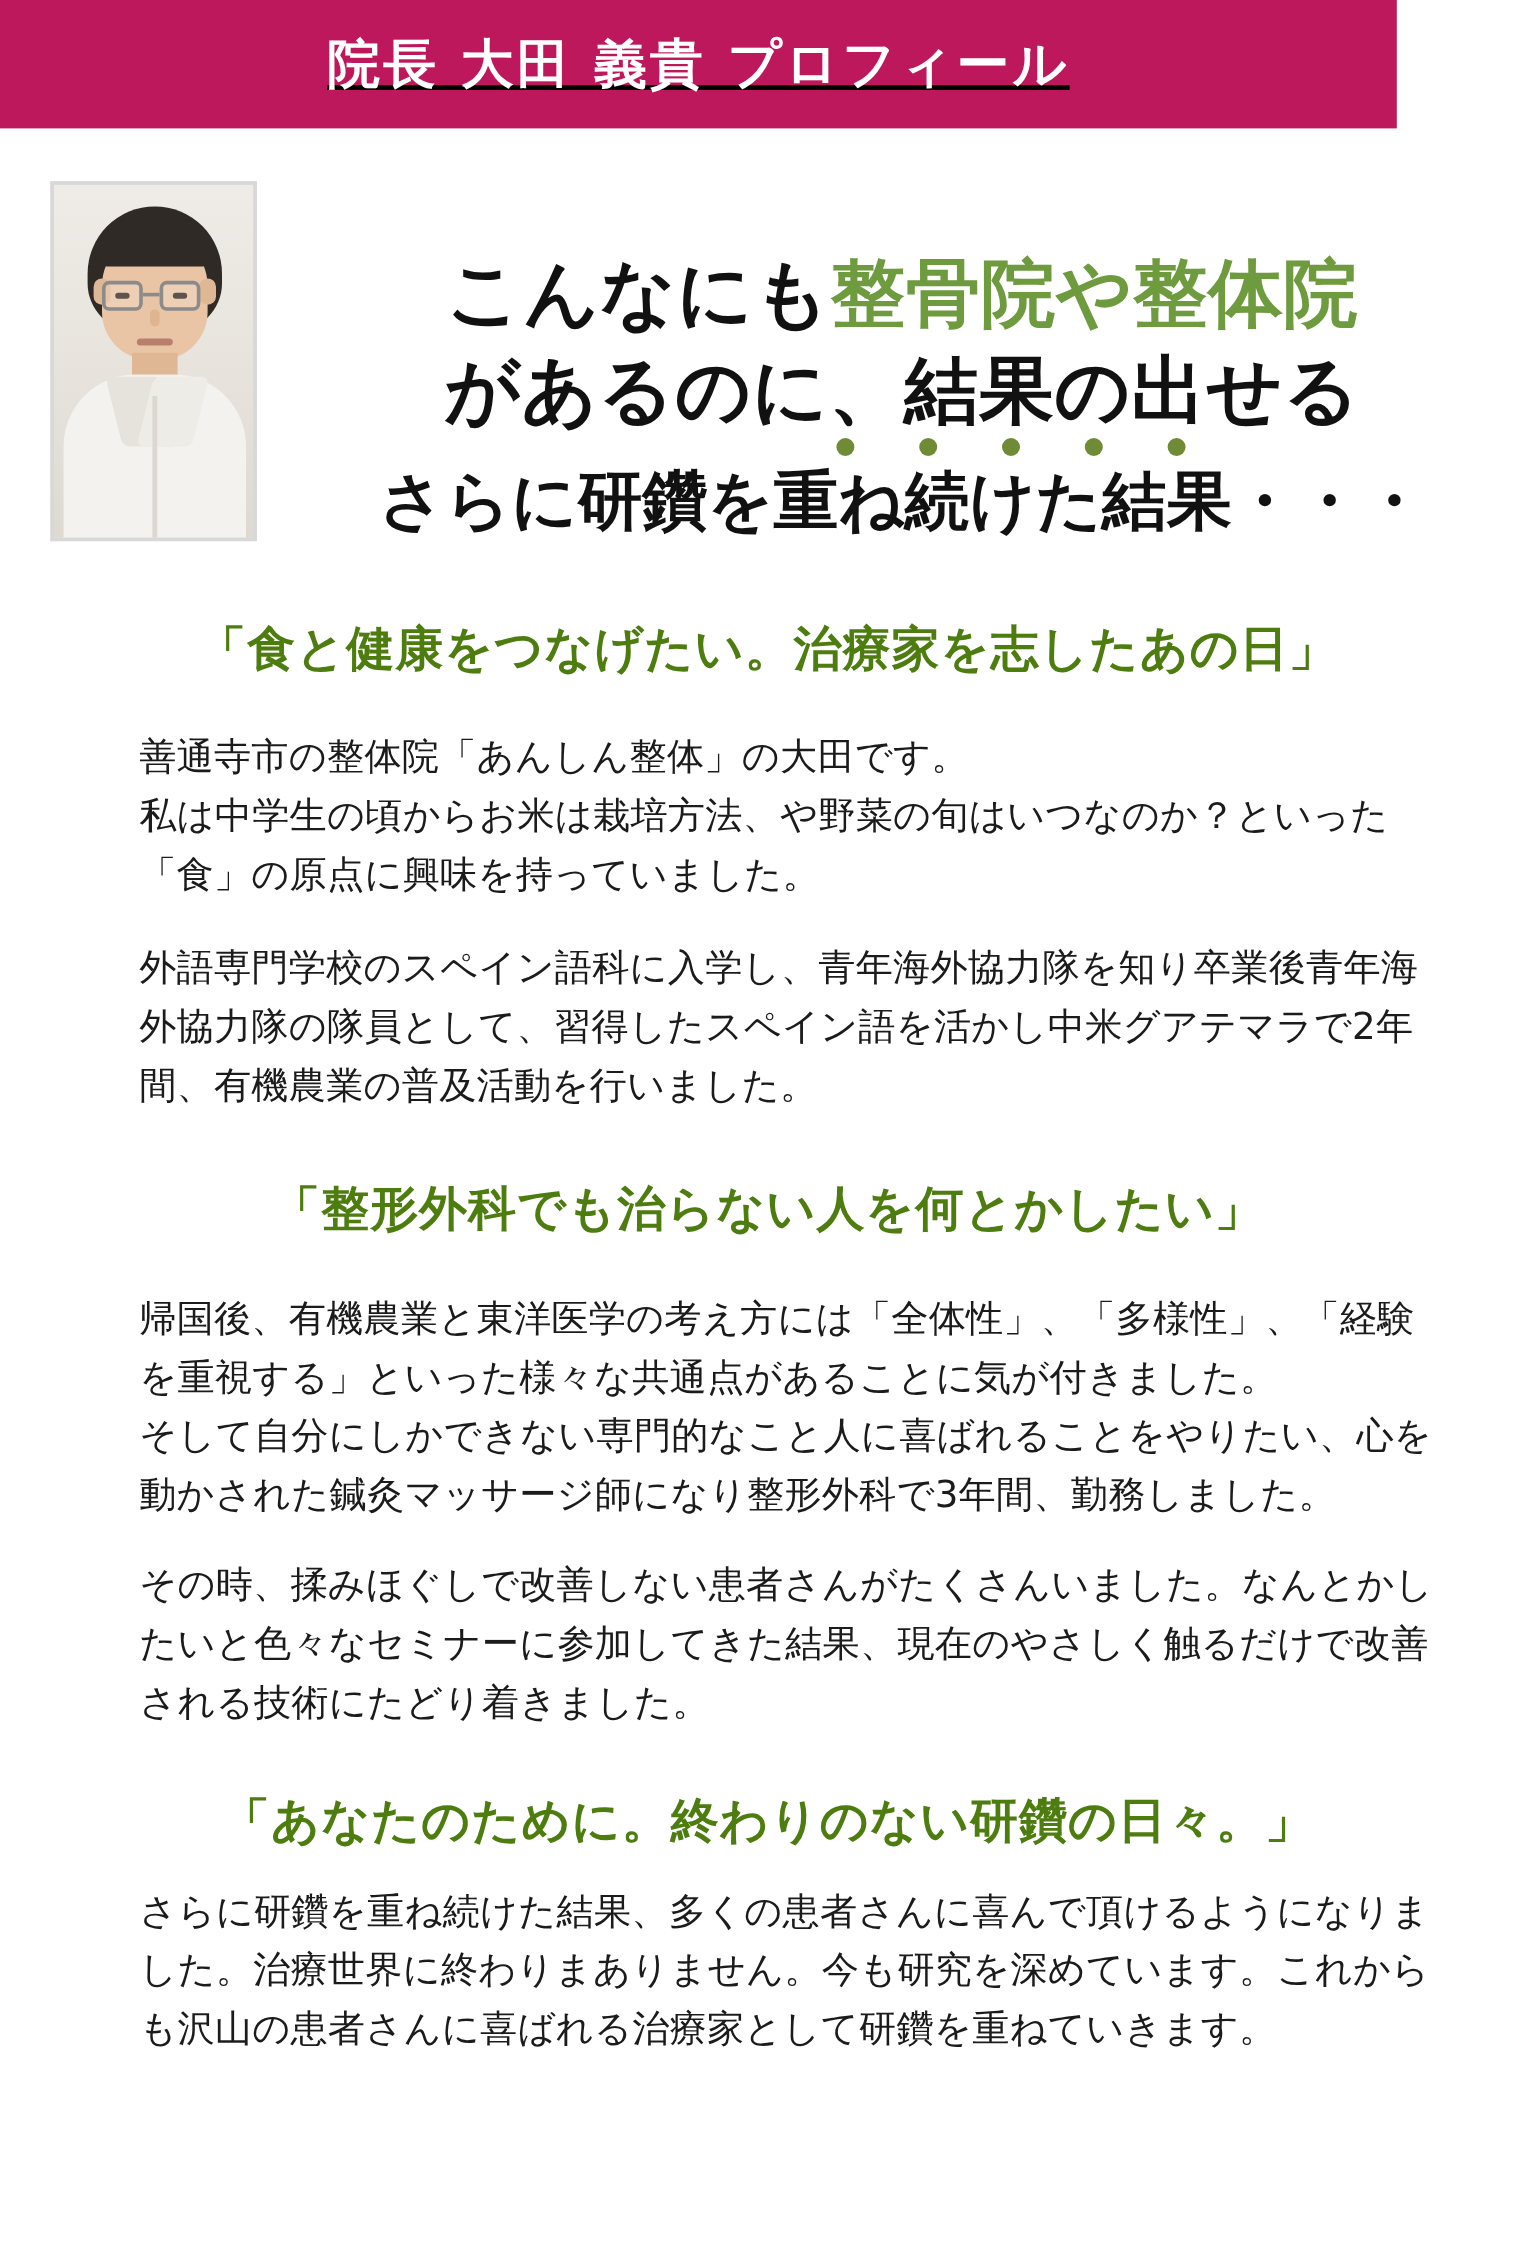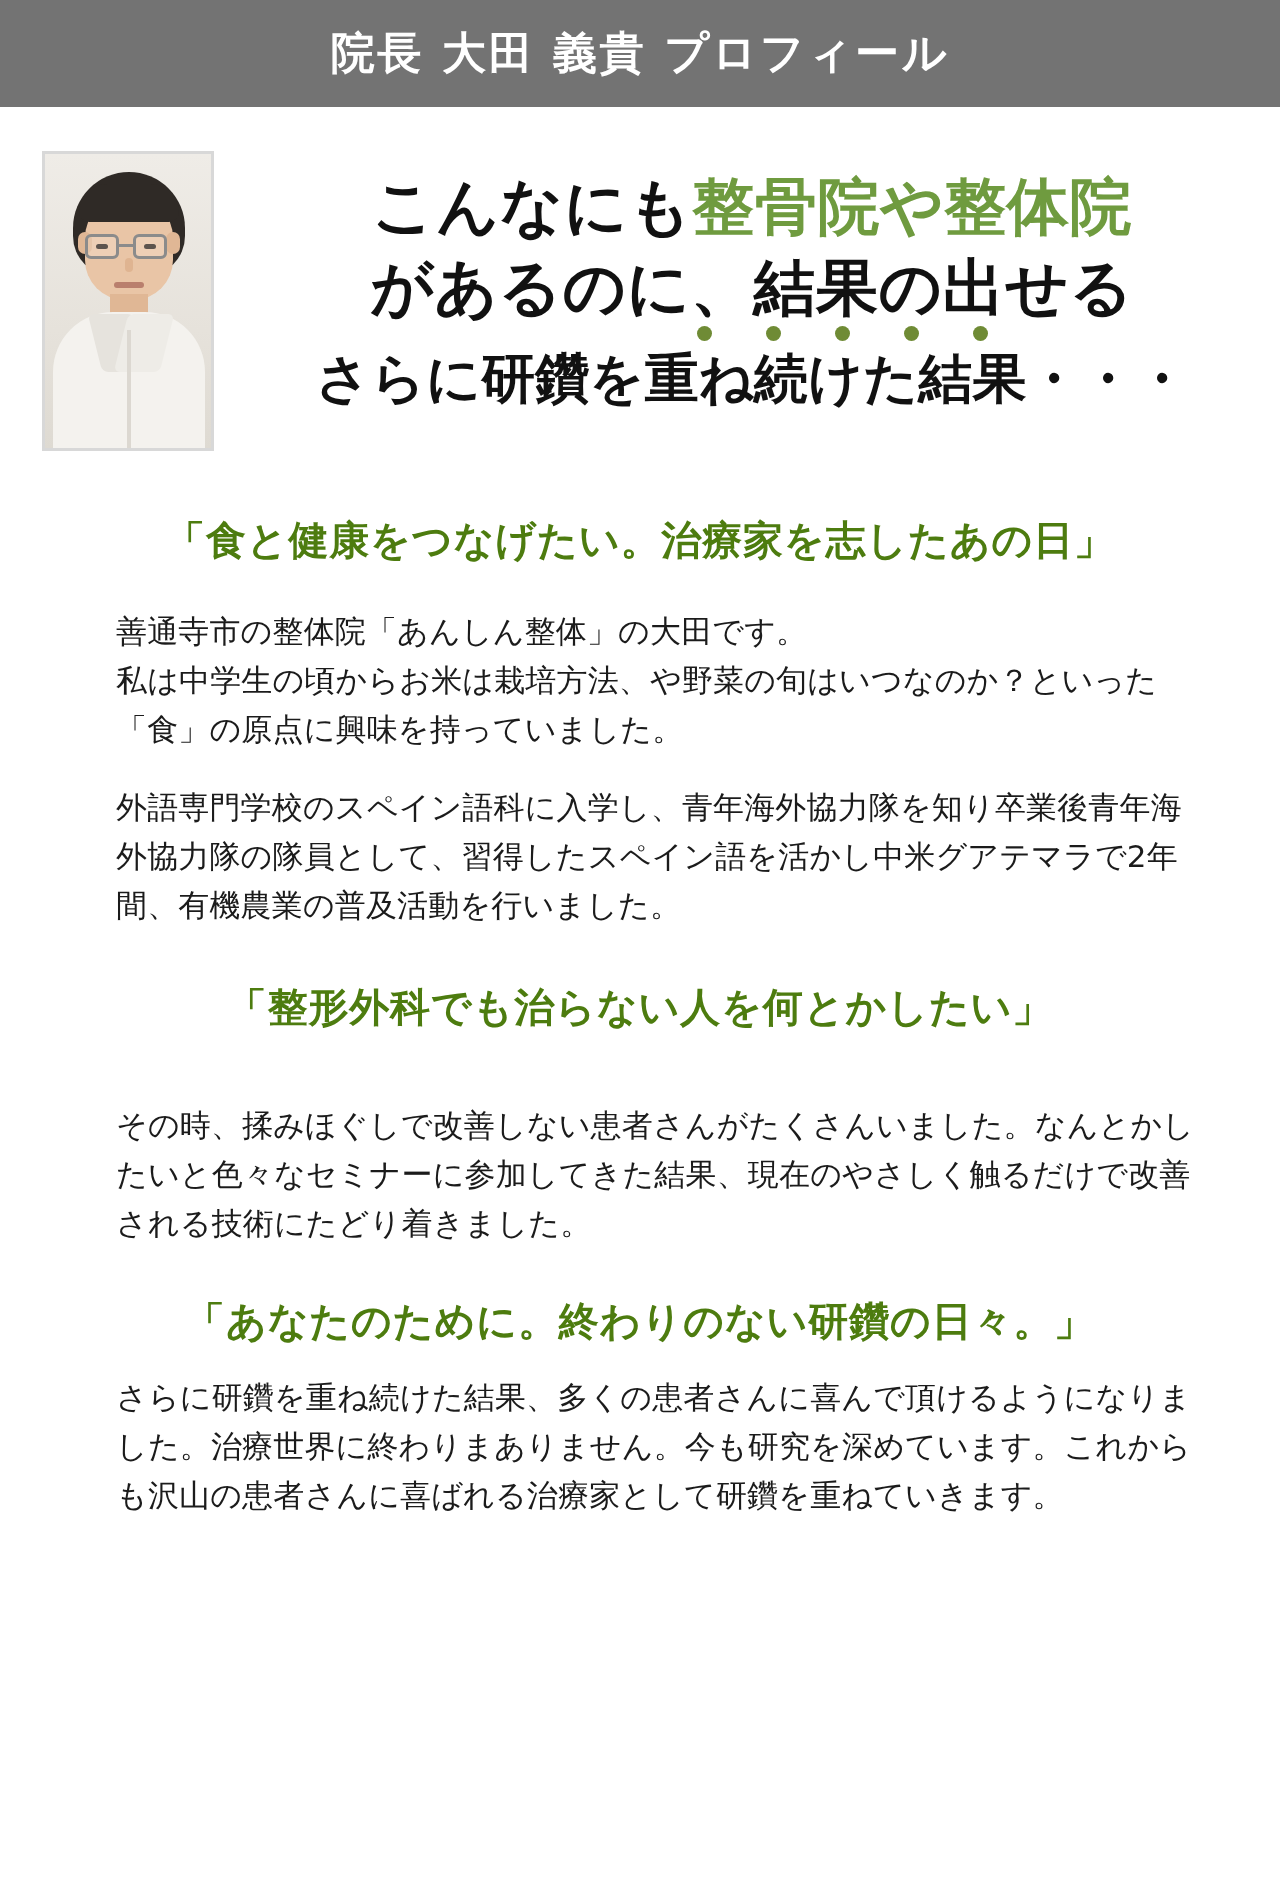"院長 大田 義貴 プロフィール" .header-band { background: #737373 -> #be185d; text-decoration: none -> underline; width: 1280px -> 1164px }
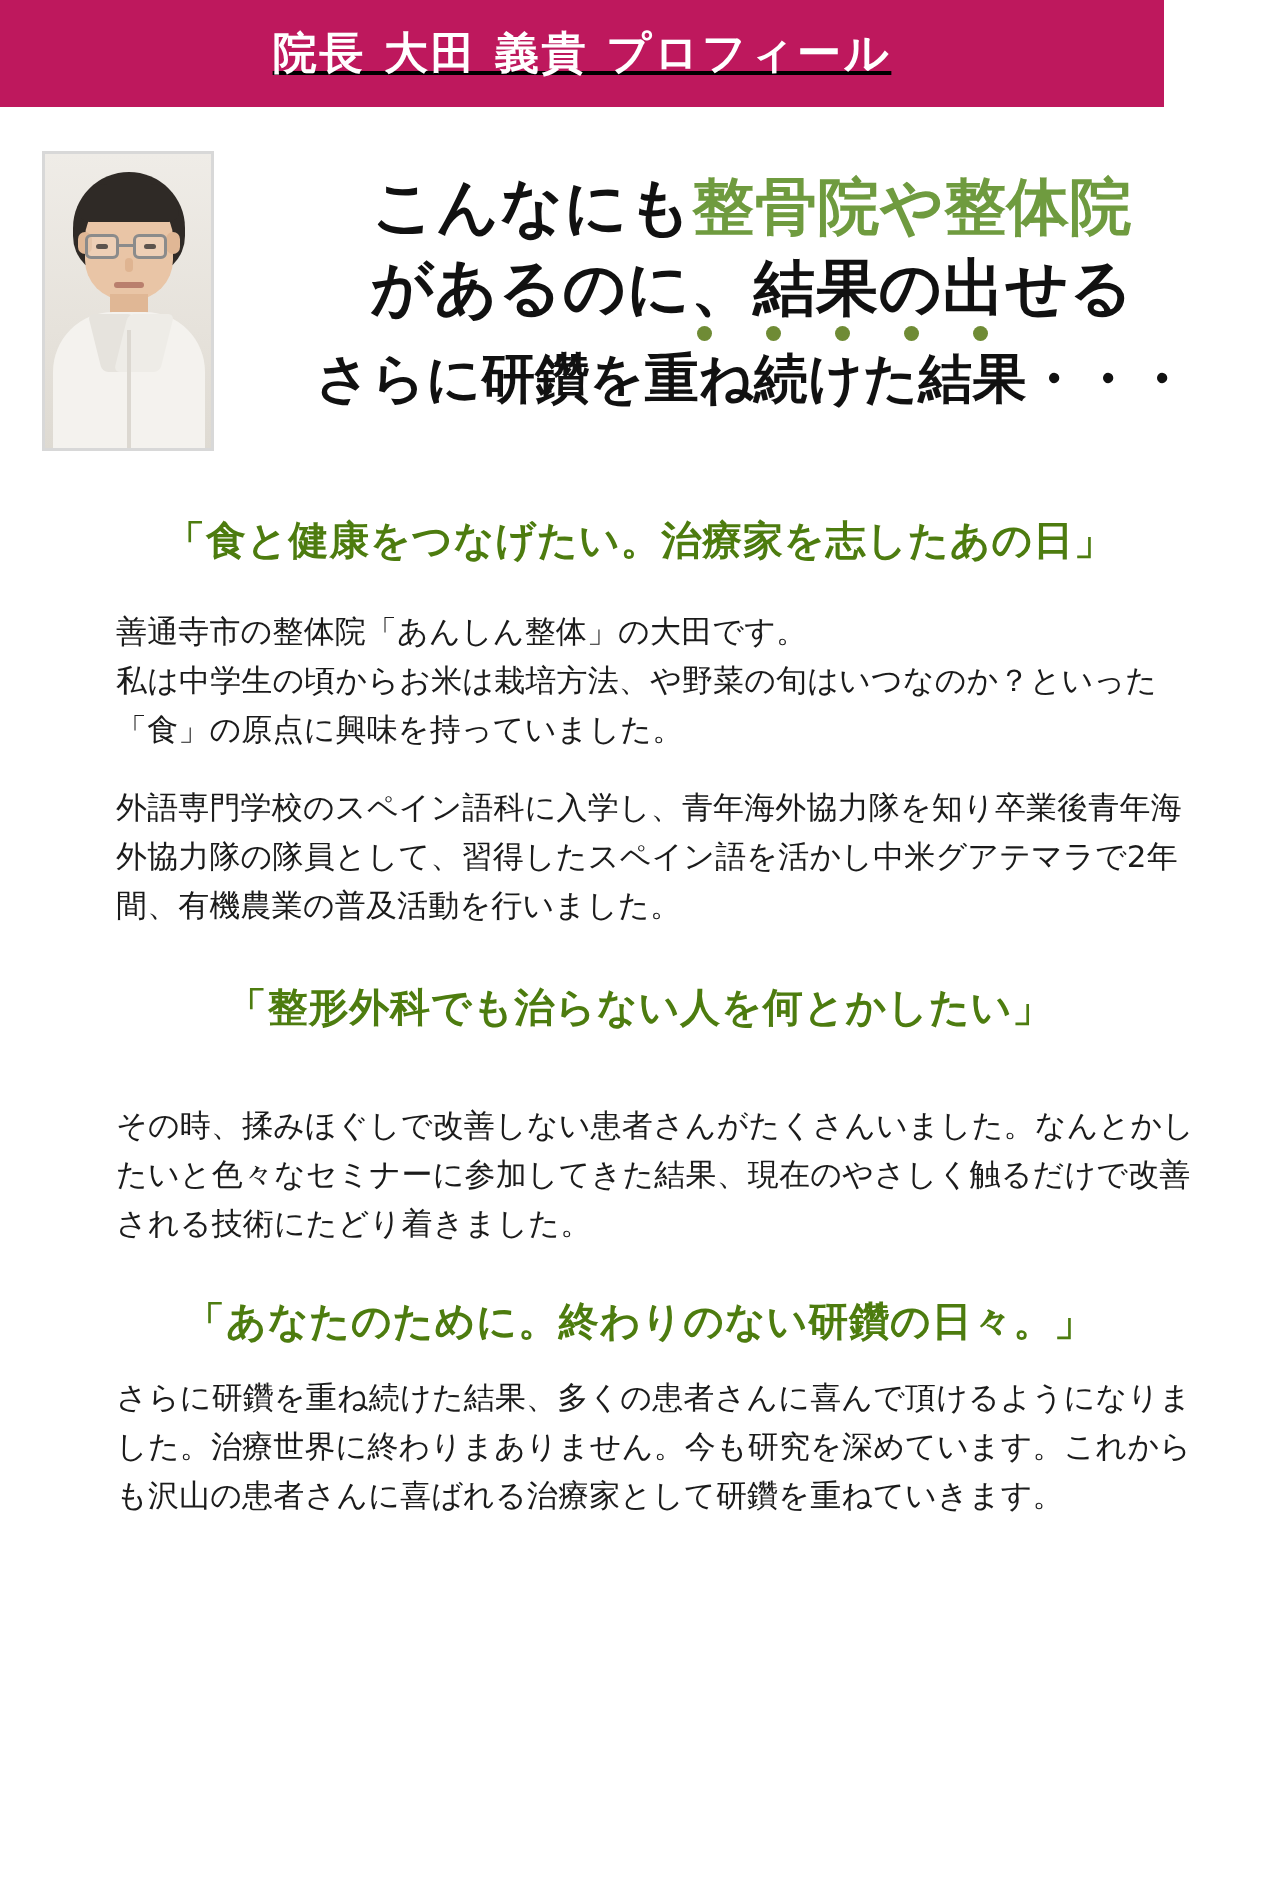"こんなにも整骨院や整体院" .hero-inner { align-items: center -> flex-end }
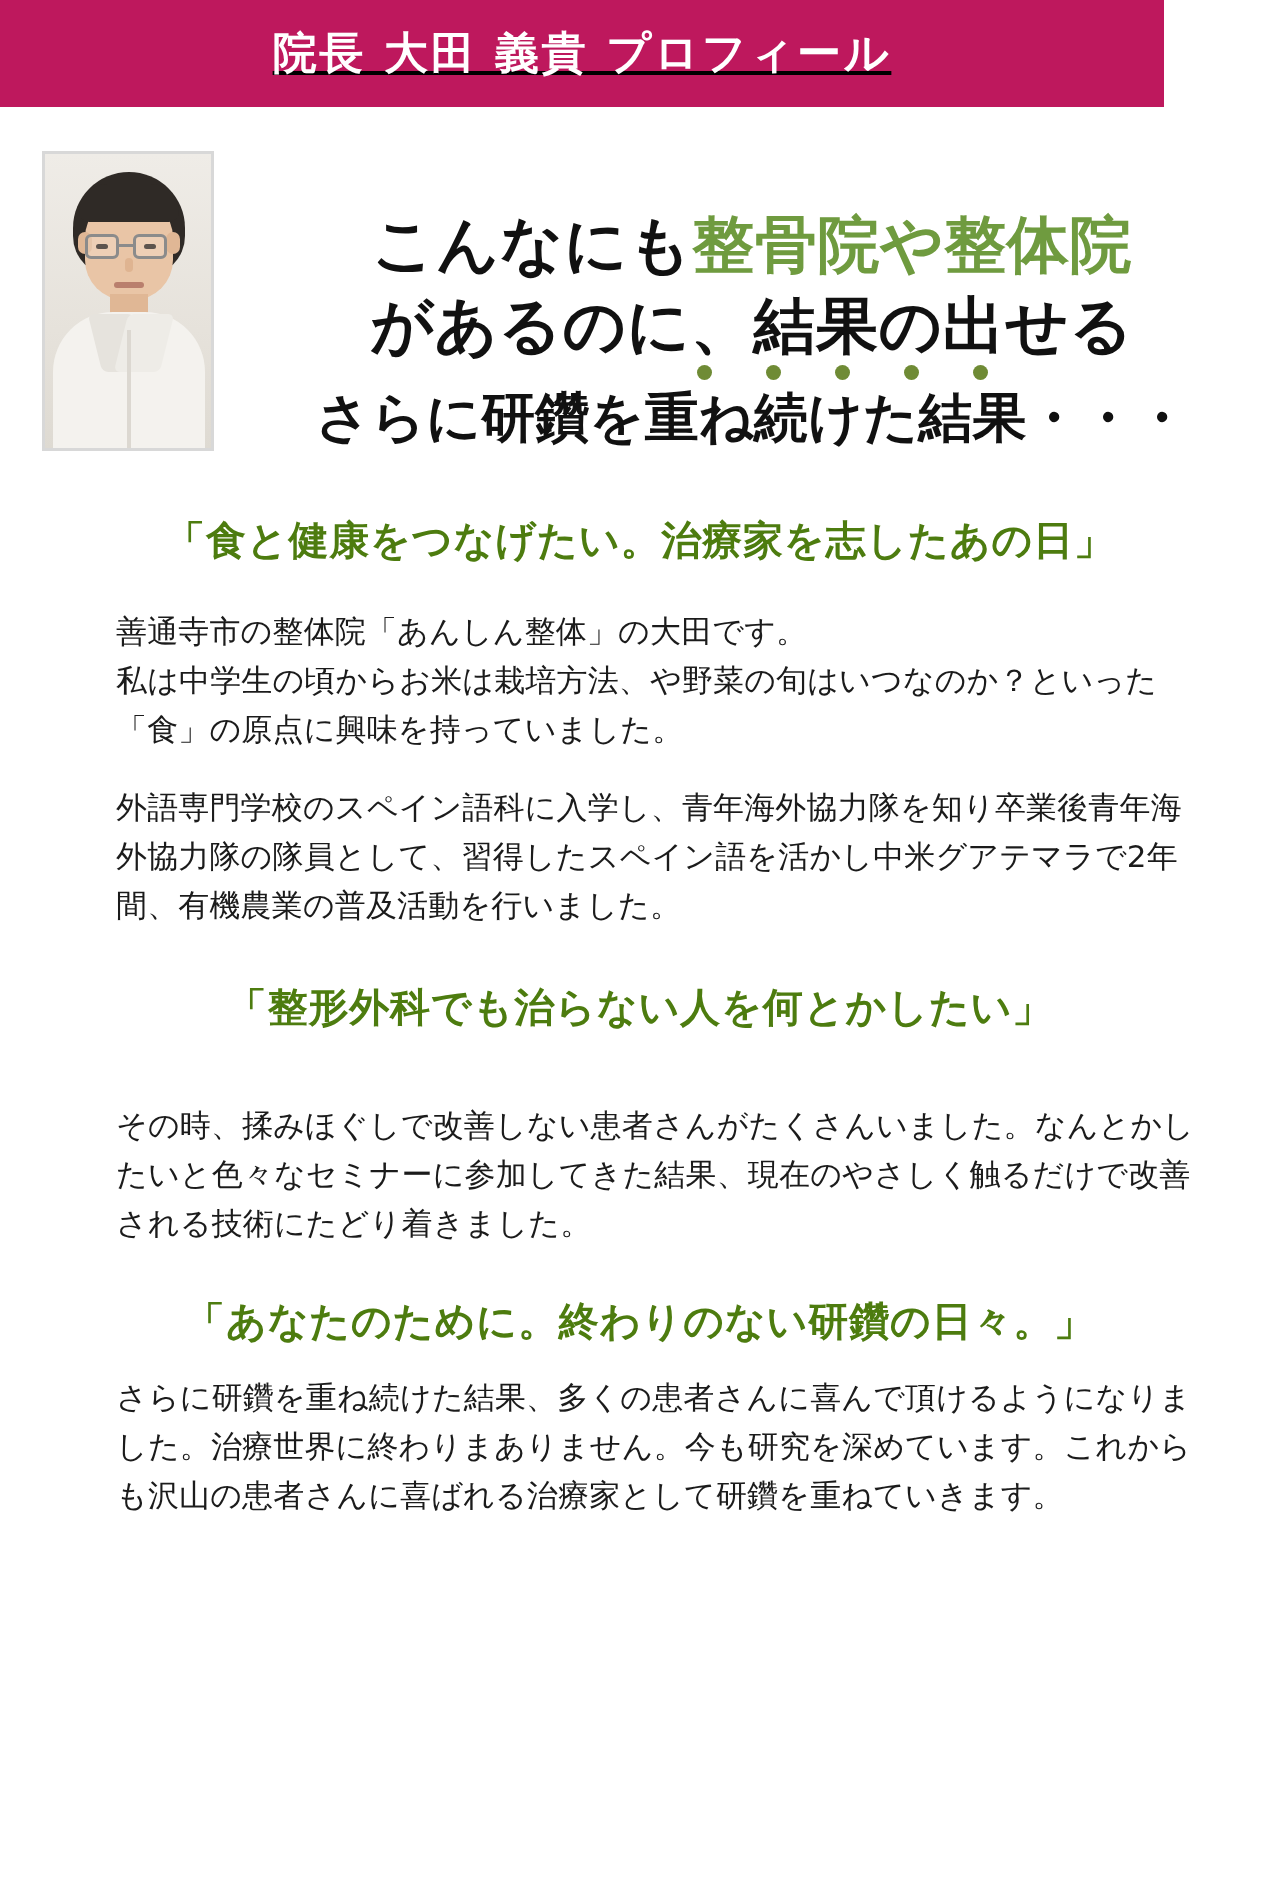"帰国後、有機農業と東洋医学の考え方には「全体性」、「多様性」、「経験を重視する」" p { html: none -> <p>帰国後、有機農業と東洋医学の考え方には「全体性」、「多様性」、「経験を重視する」といった様々な共通点があることに気が付きました。 そして自分にしかできない専門的なこと人に喜ばれることをやりたい、心を動かされた鍼灸マッサージ師になり整形外科で3年間、勤務しました。</p> }
